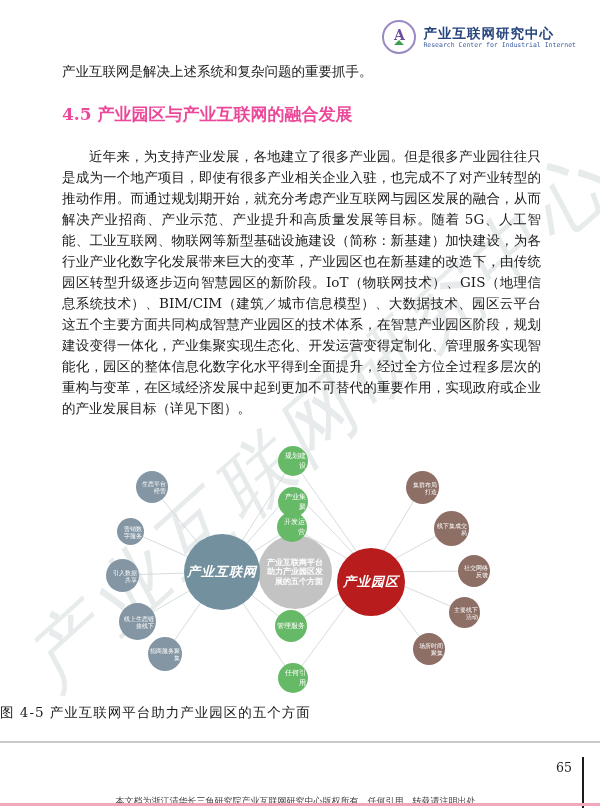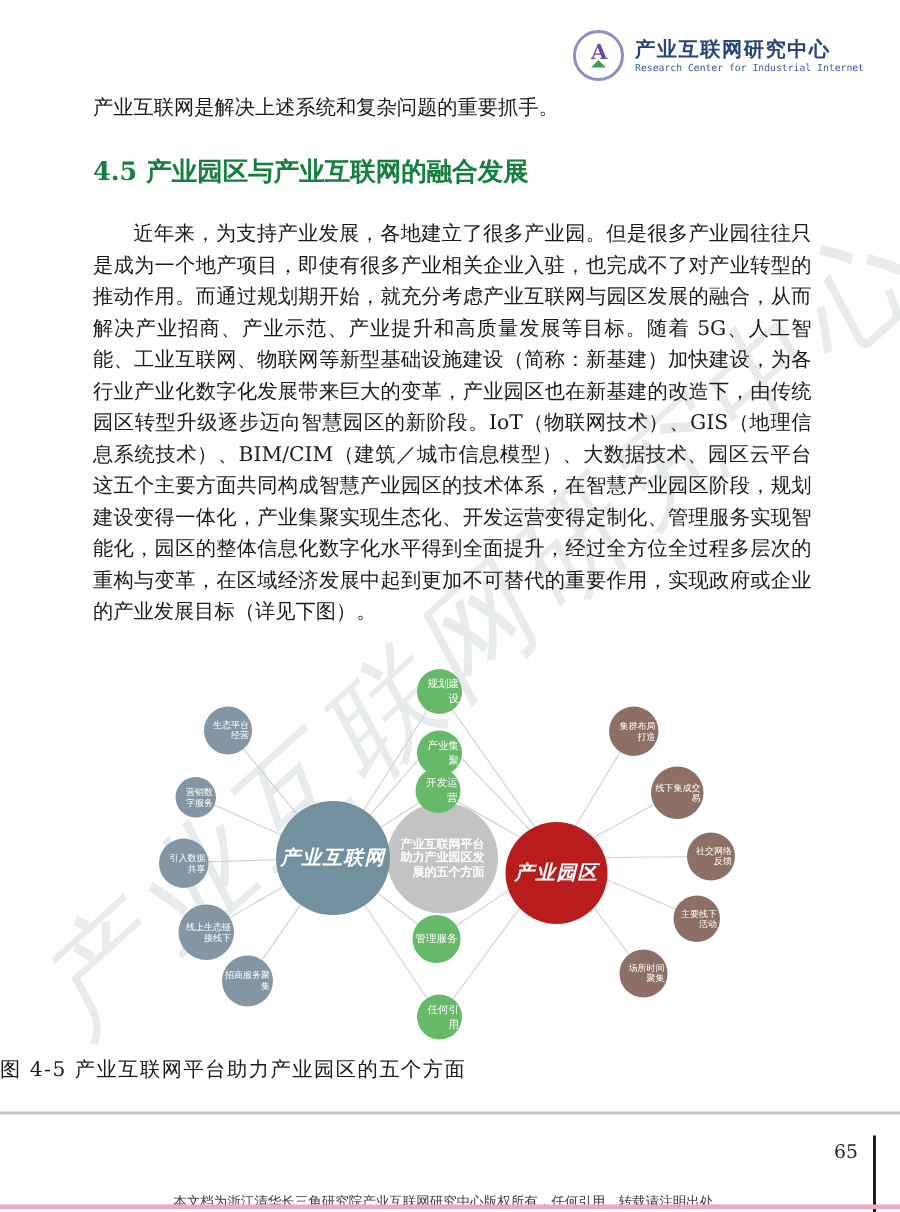"4.5 产业园区与产业互联网的融合发展" #heading { color: #15803d -> #ec4899 }
